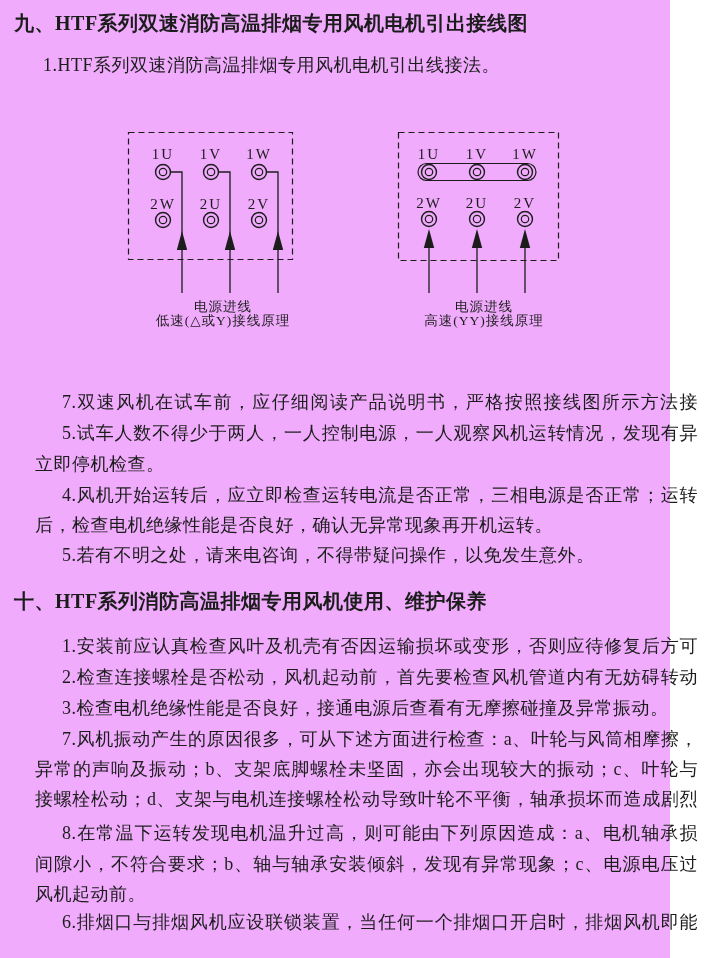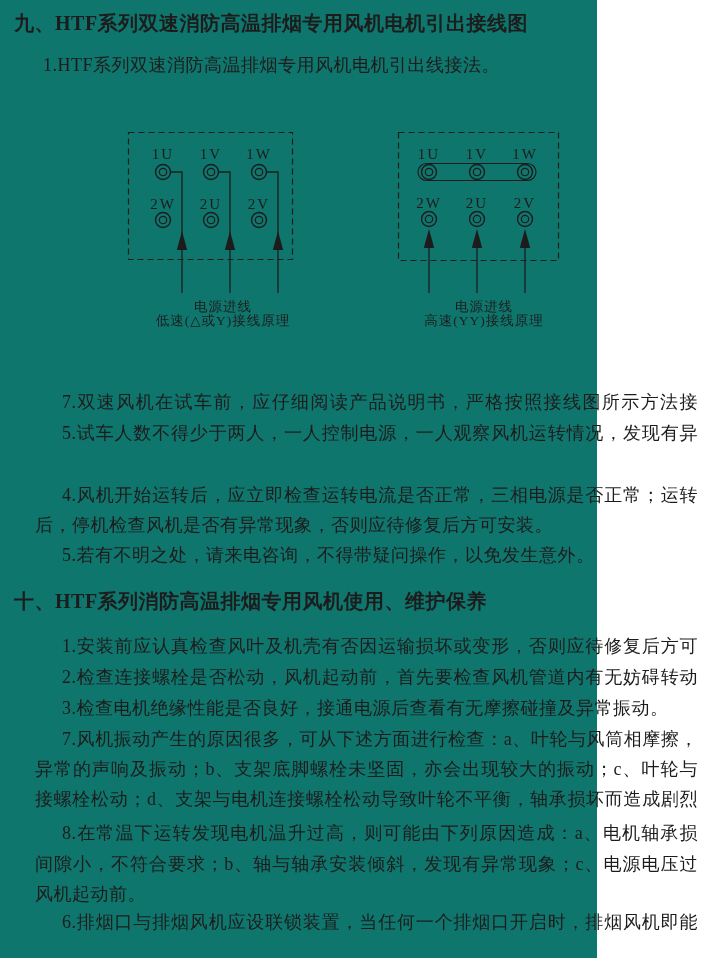"九、HTF系列双速消防高温排烟专用风机电机引出接线图" #page { background: #0f766e -> #f0abfc; width: 597px -> 670px }
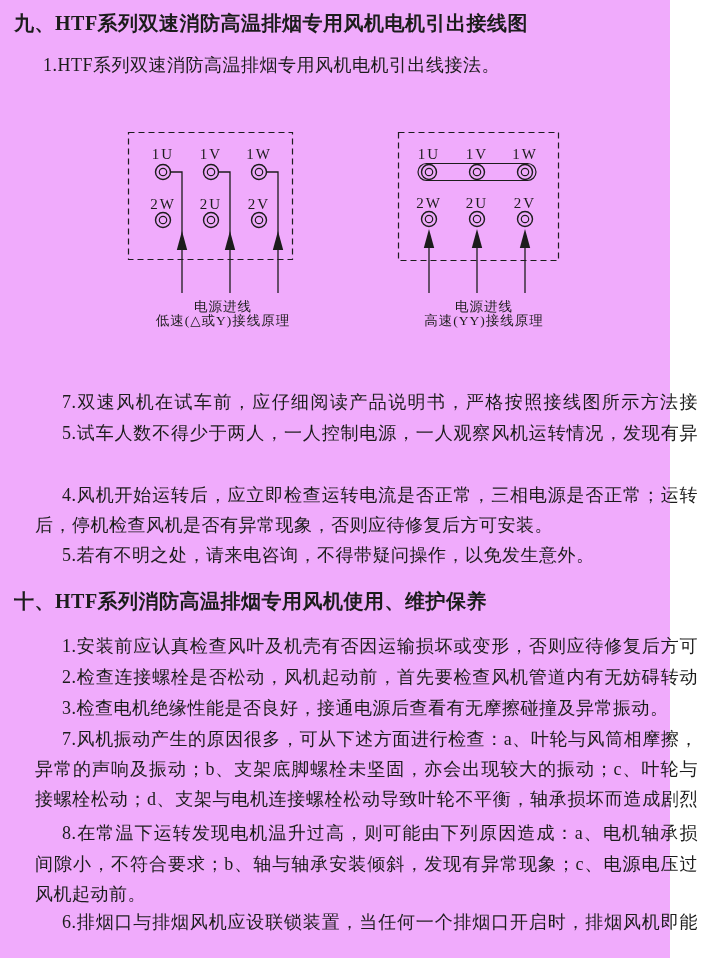"立即停机检查。" div.tl { html: none -> <div>立即停机检查。</div> }
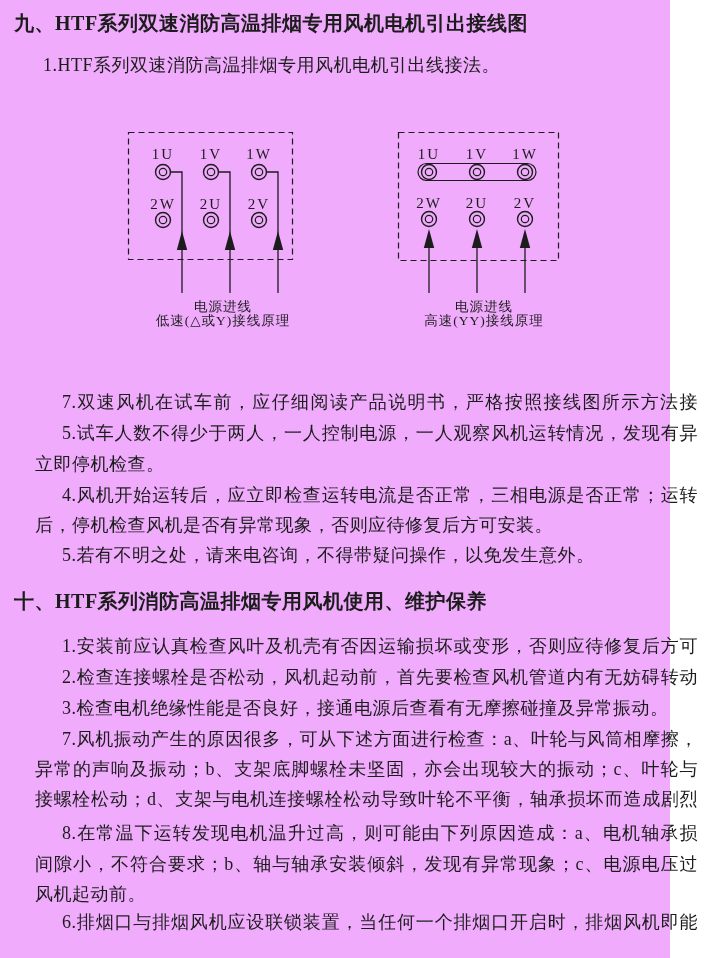"后，停机检查风机是否有异常现象，否则应待修复后方可安装。" div.tl { text: 停机检查风机是否有异常现象，否则应待修复后方可安装 -> 检查电机绝缘性能是否良好，确认无异常现象再开机运转 }
